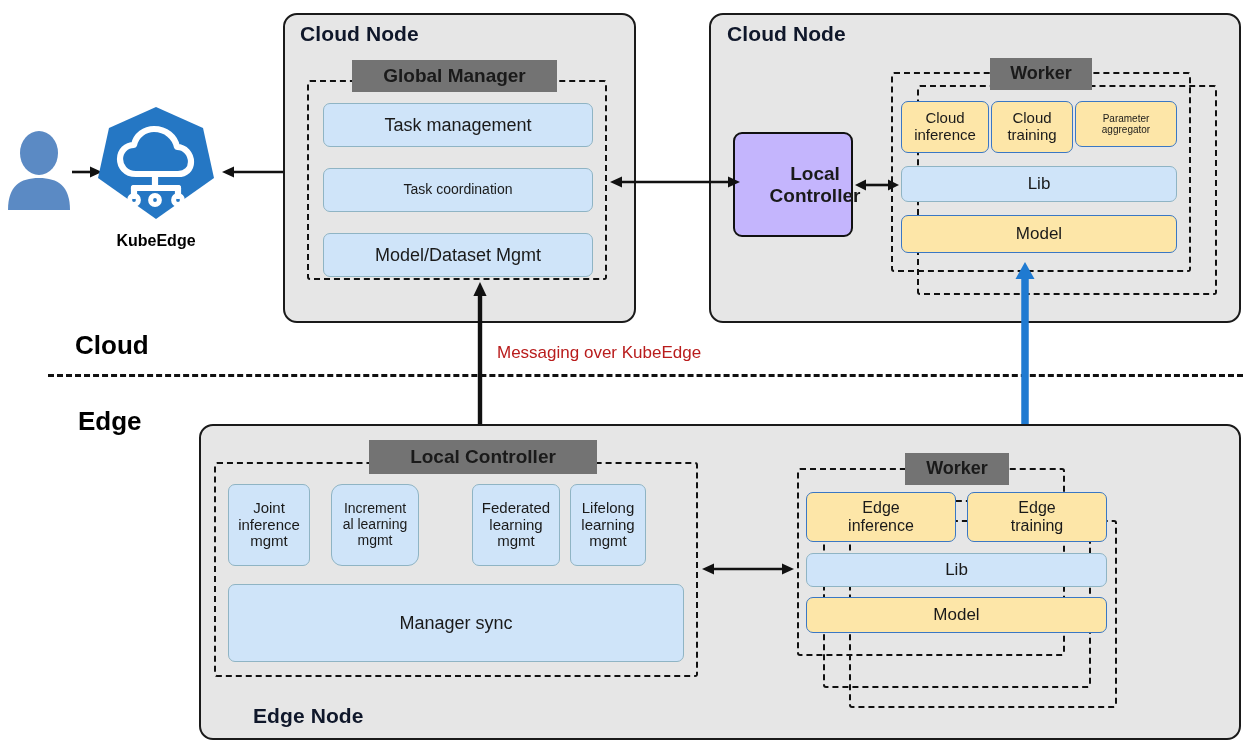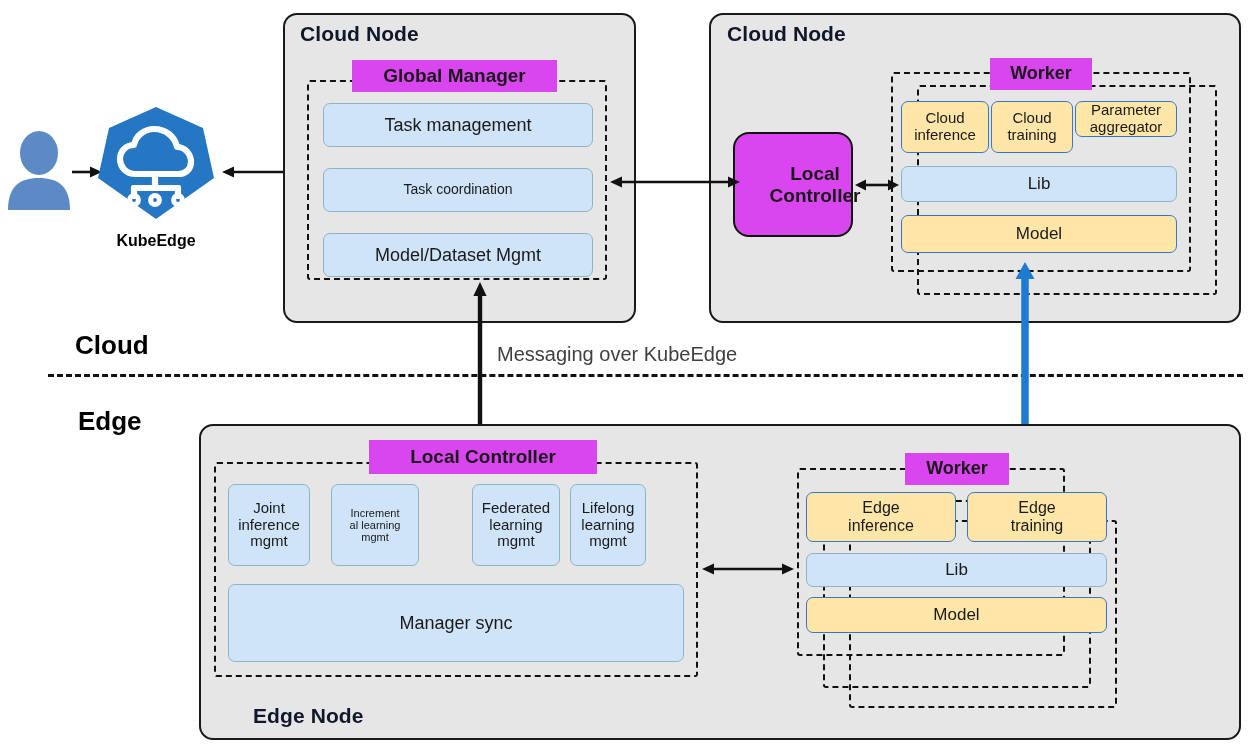"Global Manager" .grp-label { background: #d946ef -> #737373 }
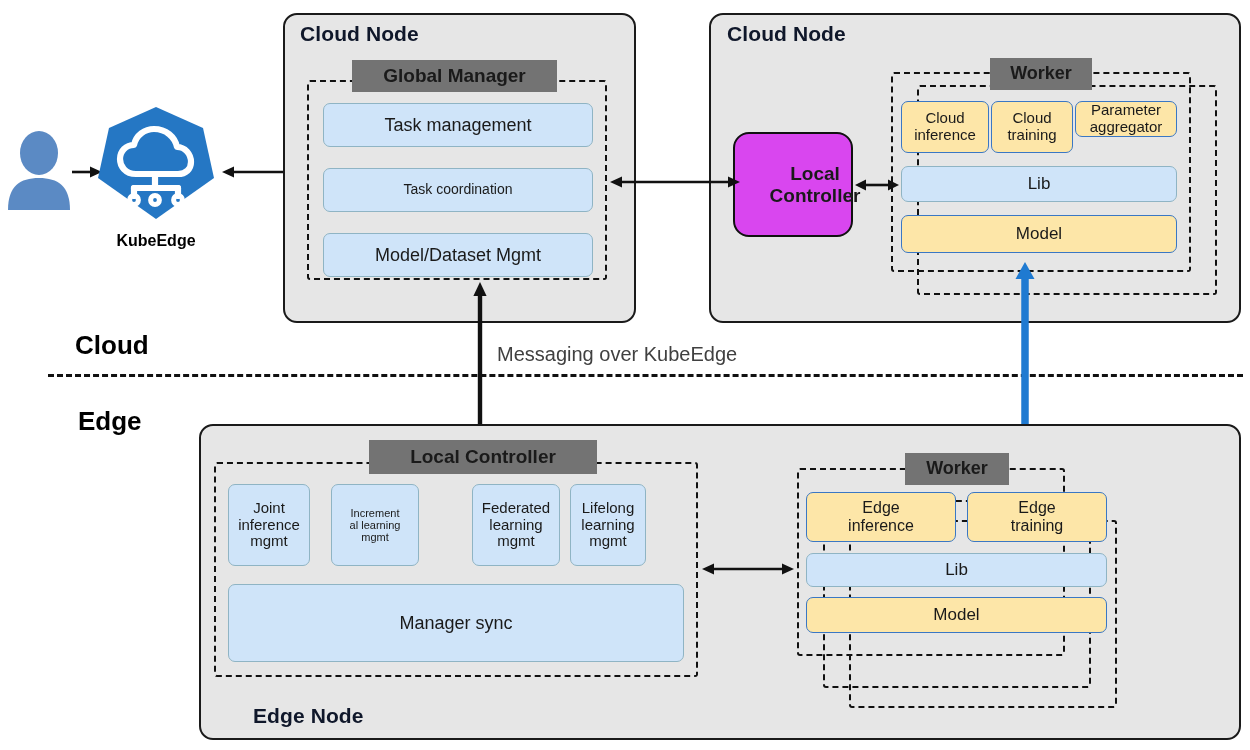"Parameter" div.abs { font-size: 15px -> 10px; height: 36px -> 46px }
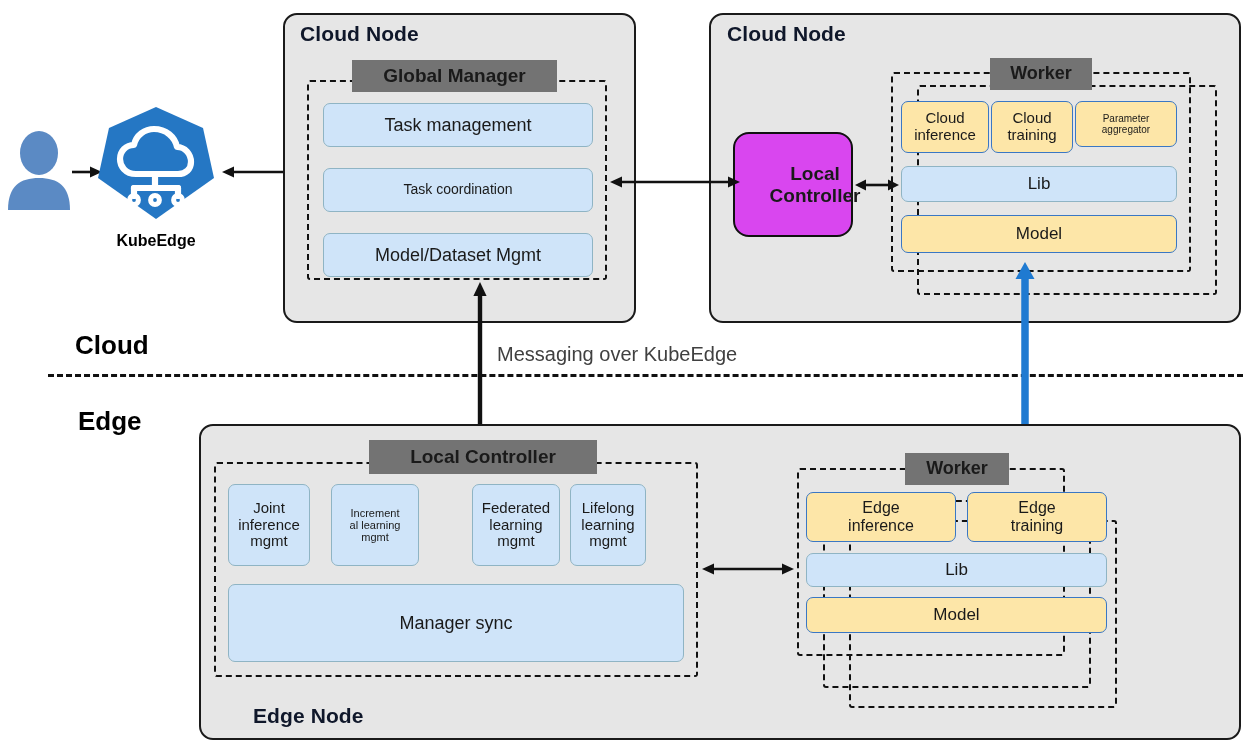"Local" .box-plain { background: #d946ef -> #c4b5fd; border-radius: 16px -> 9px }
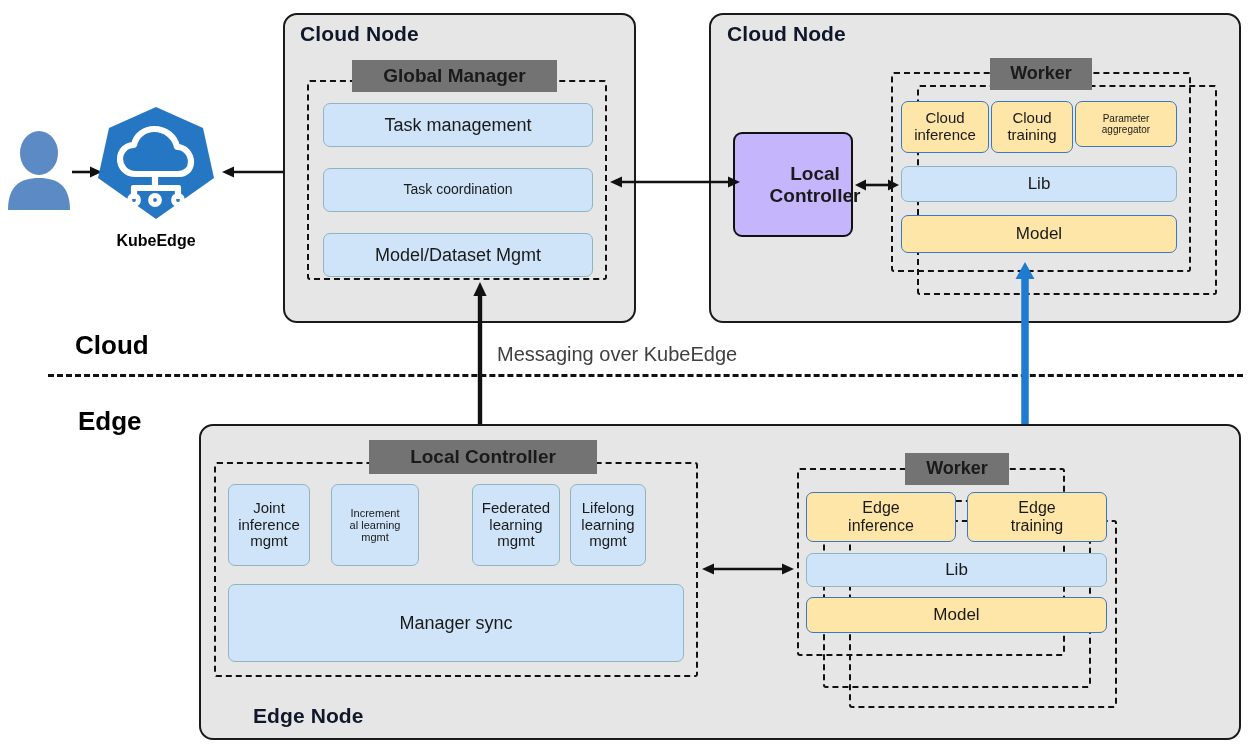"Messaging over KubeEdge" .msg-label { color: #404040 -> #b91c1c; font-size: 20px -> 17px }
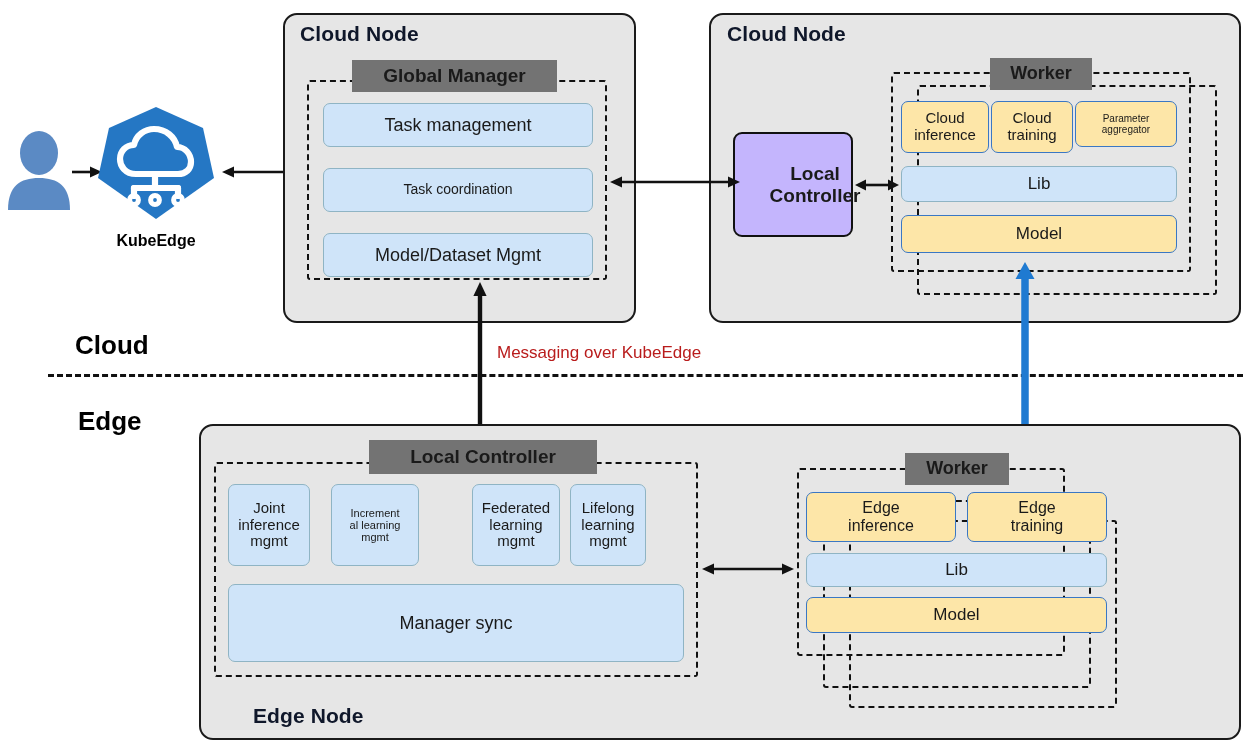"Increment" div.abs { border-radius: none -> 11px; font-size: 11px -> 14px }
